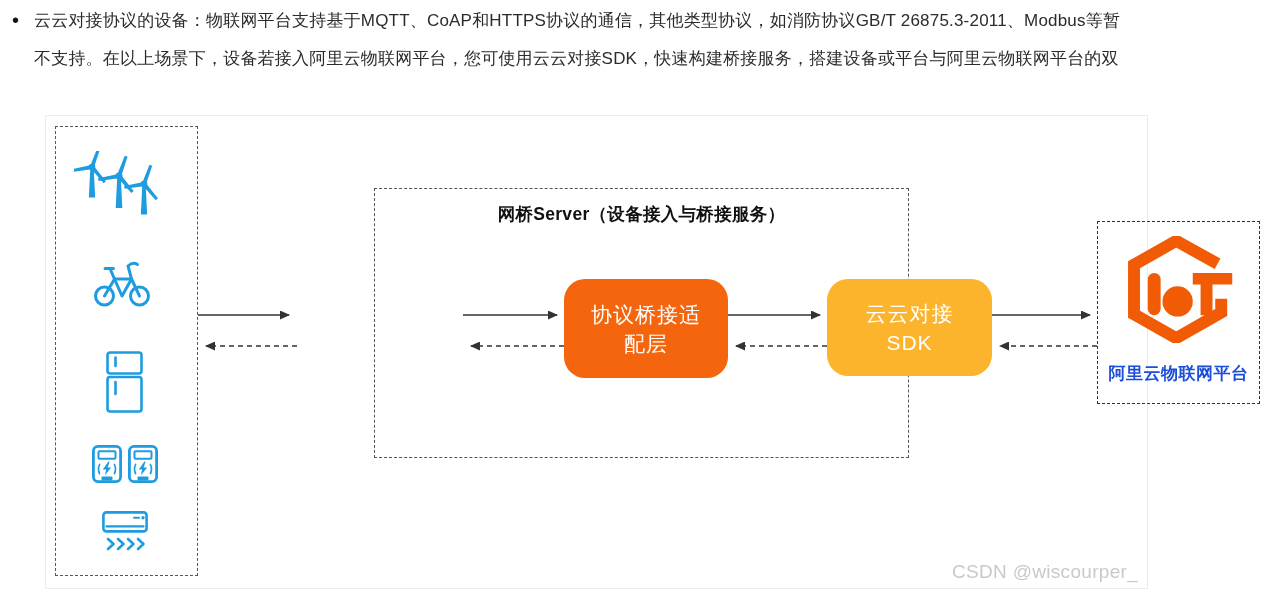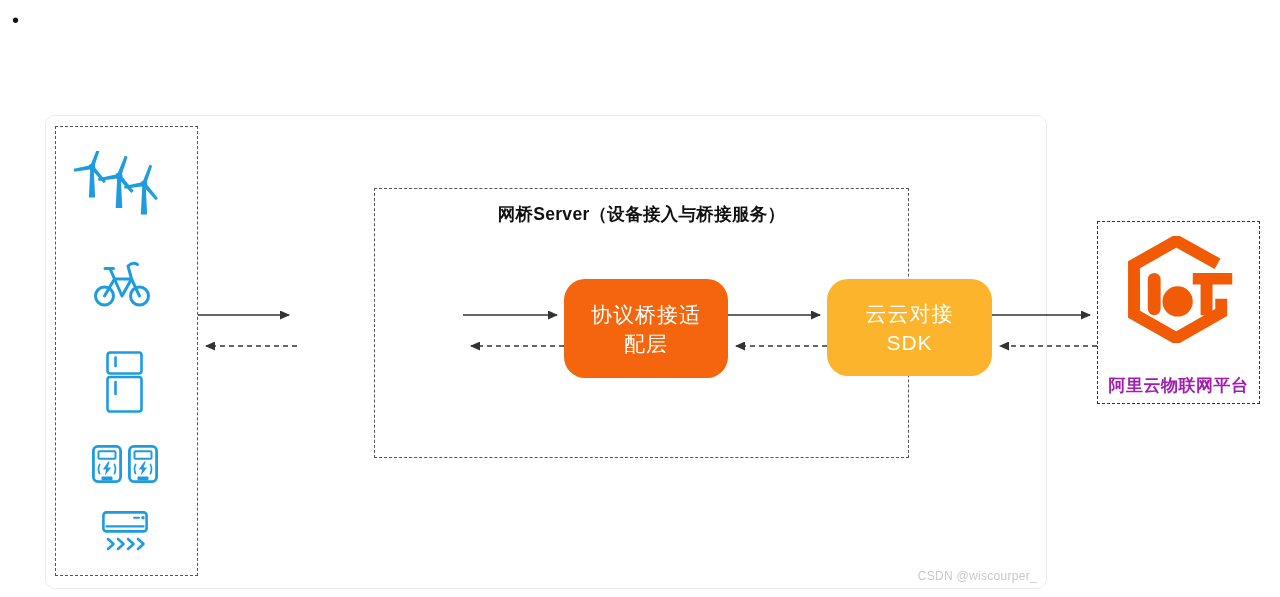"云云对接协议的设备：物联网平台支持基于MQTT、CoAP和HTTPS协议的通信，" div.pline { html: none -> <div>云云对接协议的设备：物联网平台支持基于MQTT、CoAP和HTTPS协议的通信，其他类型协议，如消防协议GB/T 26875.3-2011、Modbus等暂</div> }
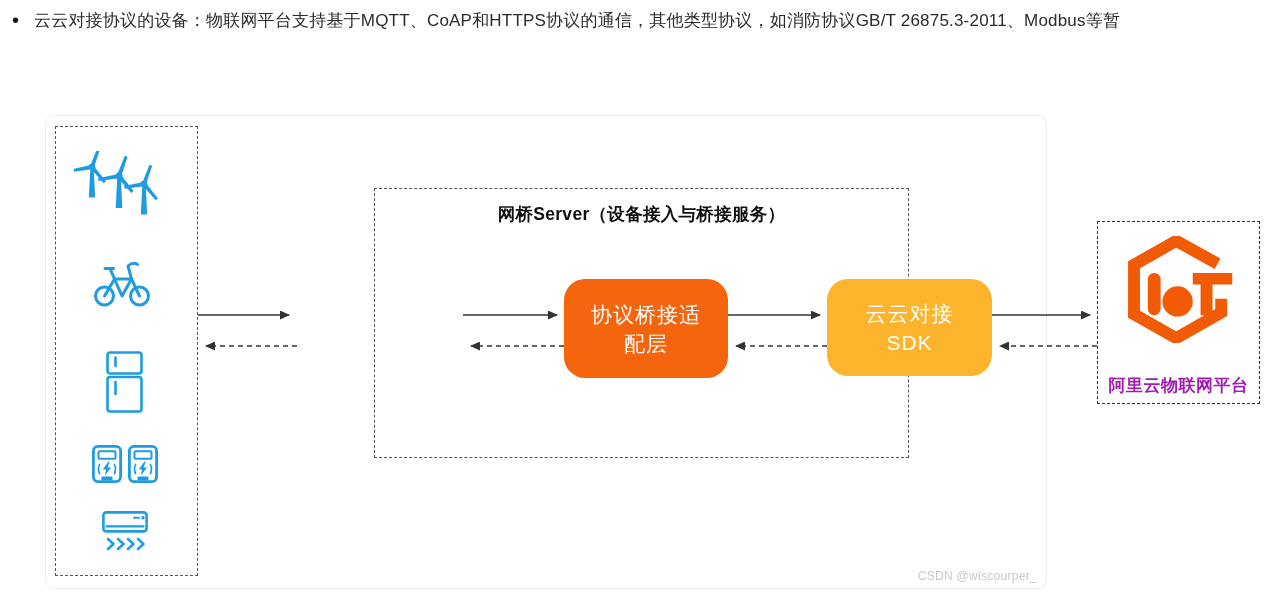"不支持。在以上场景下，设备若接入阿里云物联网平台，您可使用云云对接SDK，快速构" div.pline { html: none -> <div>不支持。在以上场景下，设备若接入阿里云物联网平台，您可使用云云对接SDK，快速构建桥接服务，搭建设备或平台与阿里云物联网平台的双</div> }
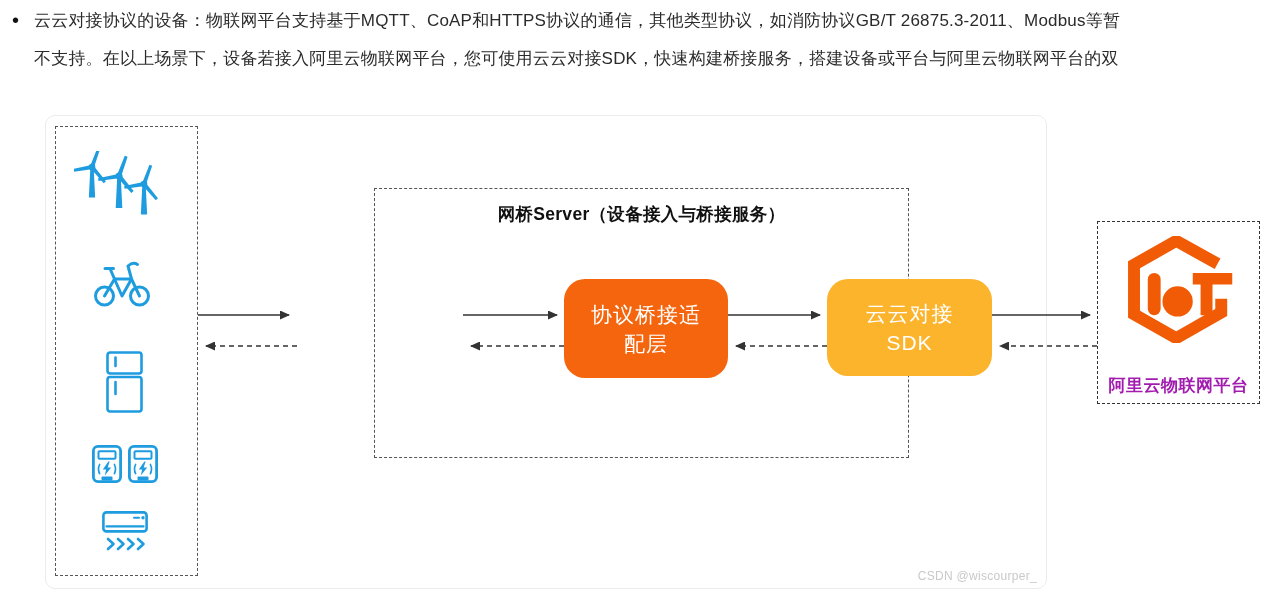"网桥Server（设备接入与桥接服务）" .figure { border-radius: 10px -> 0; width: 1002px -> 1103px }
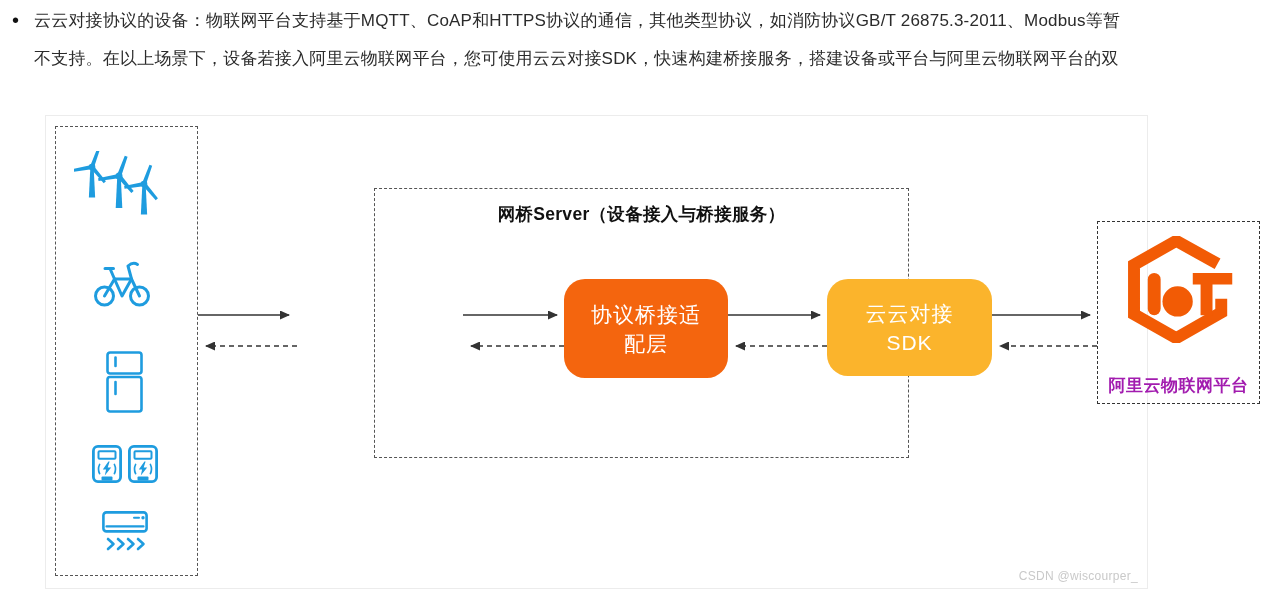"阿里云物联网平台" .platform-label { color: #a21caf -> #1d4ed8; margin-bottom: 6px -> 18px }
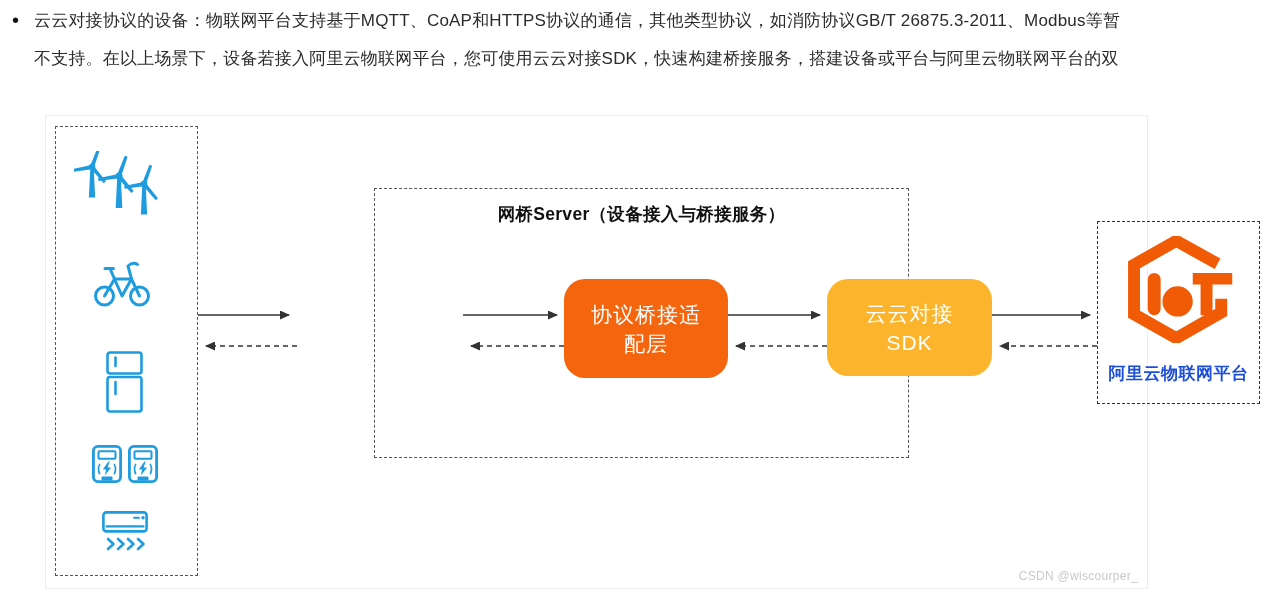"CSDN @wiscourper_" .watermark { font-size: 12px -> 19px }
